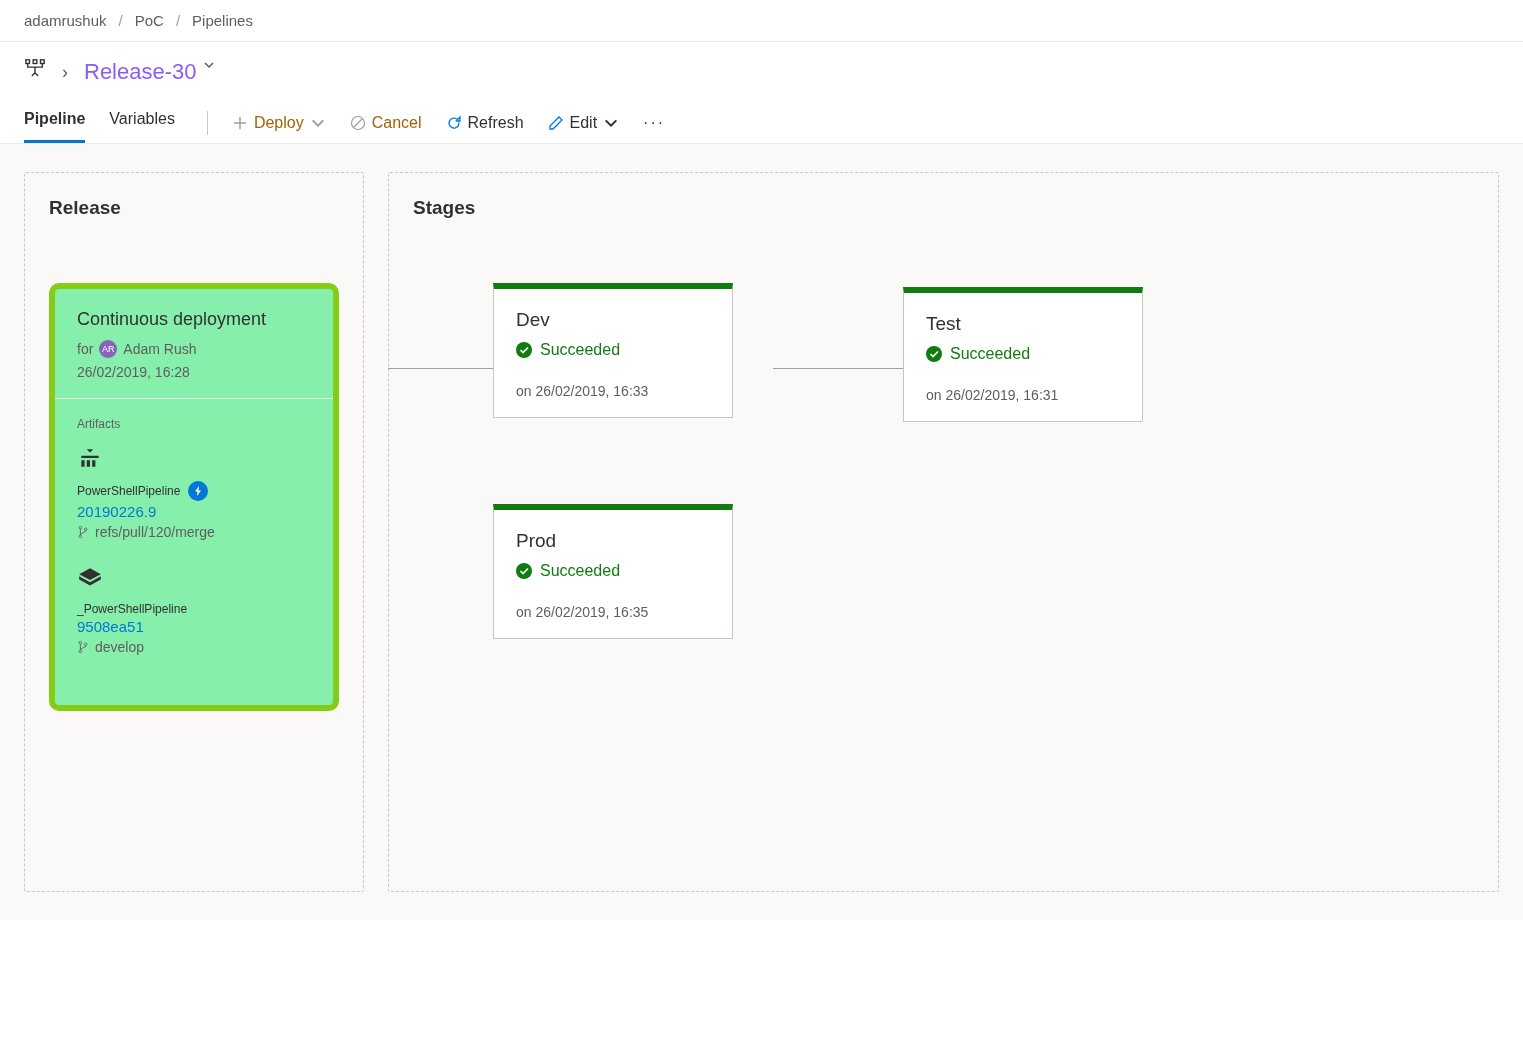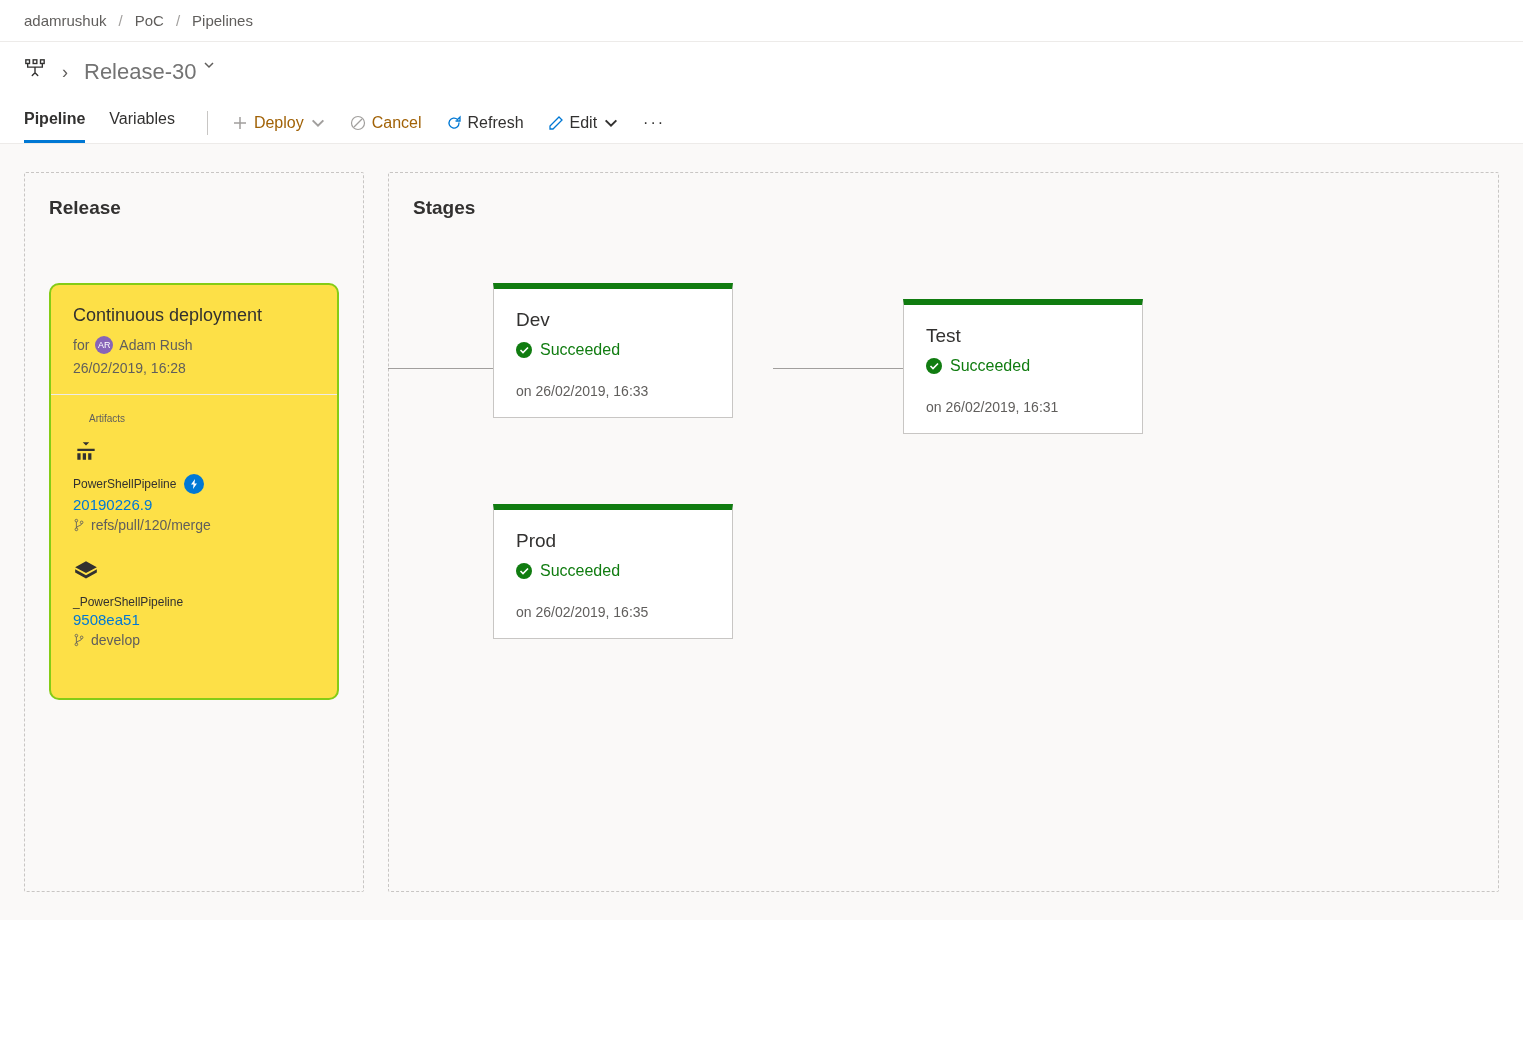"Release-30" .release-number { color: #737373 -> #8b5cf6 }
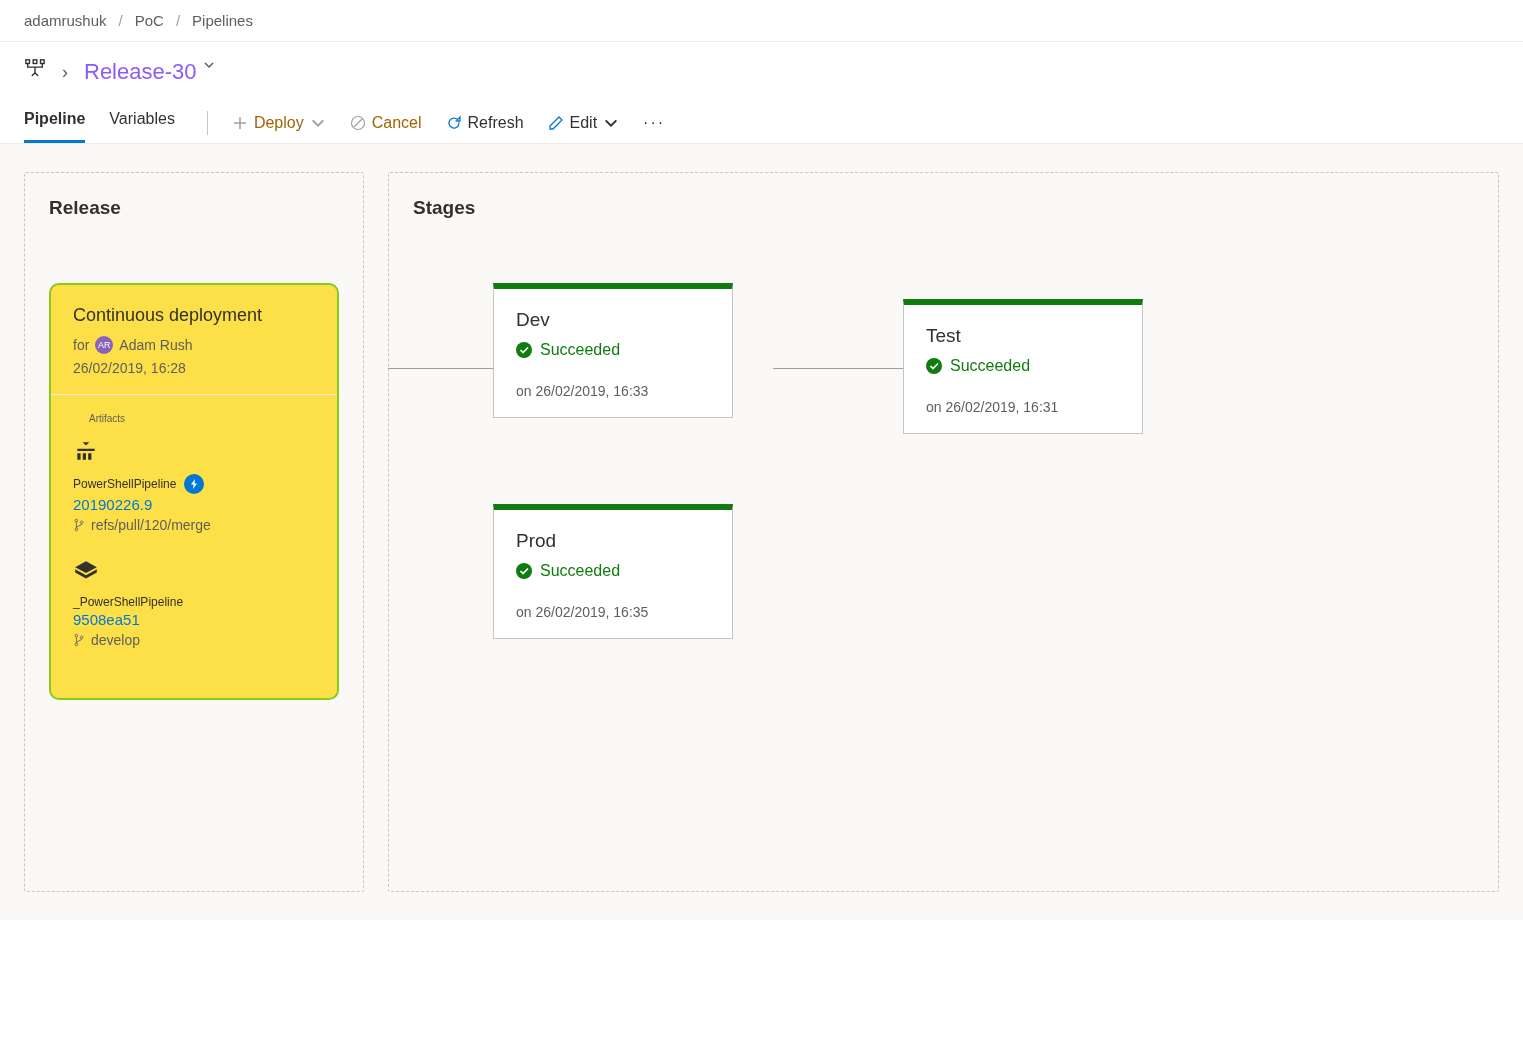"Continuous deployment" .release-card { background: #fde047 -> #86efac; border: 2px solid #84cc16 -> 6px solid #84cc16 }
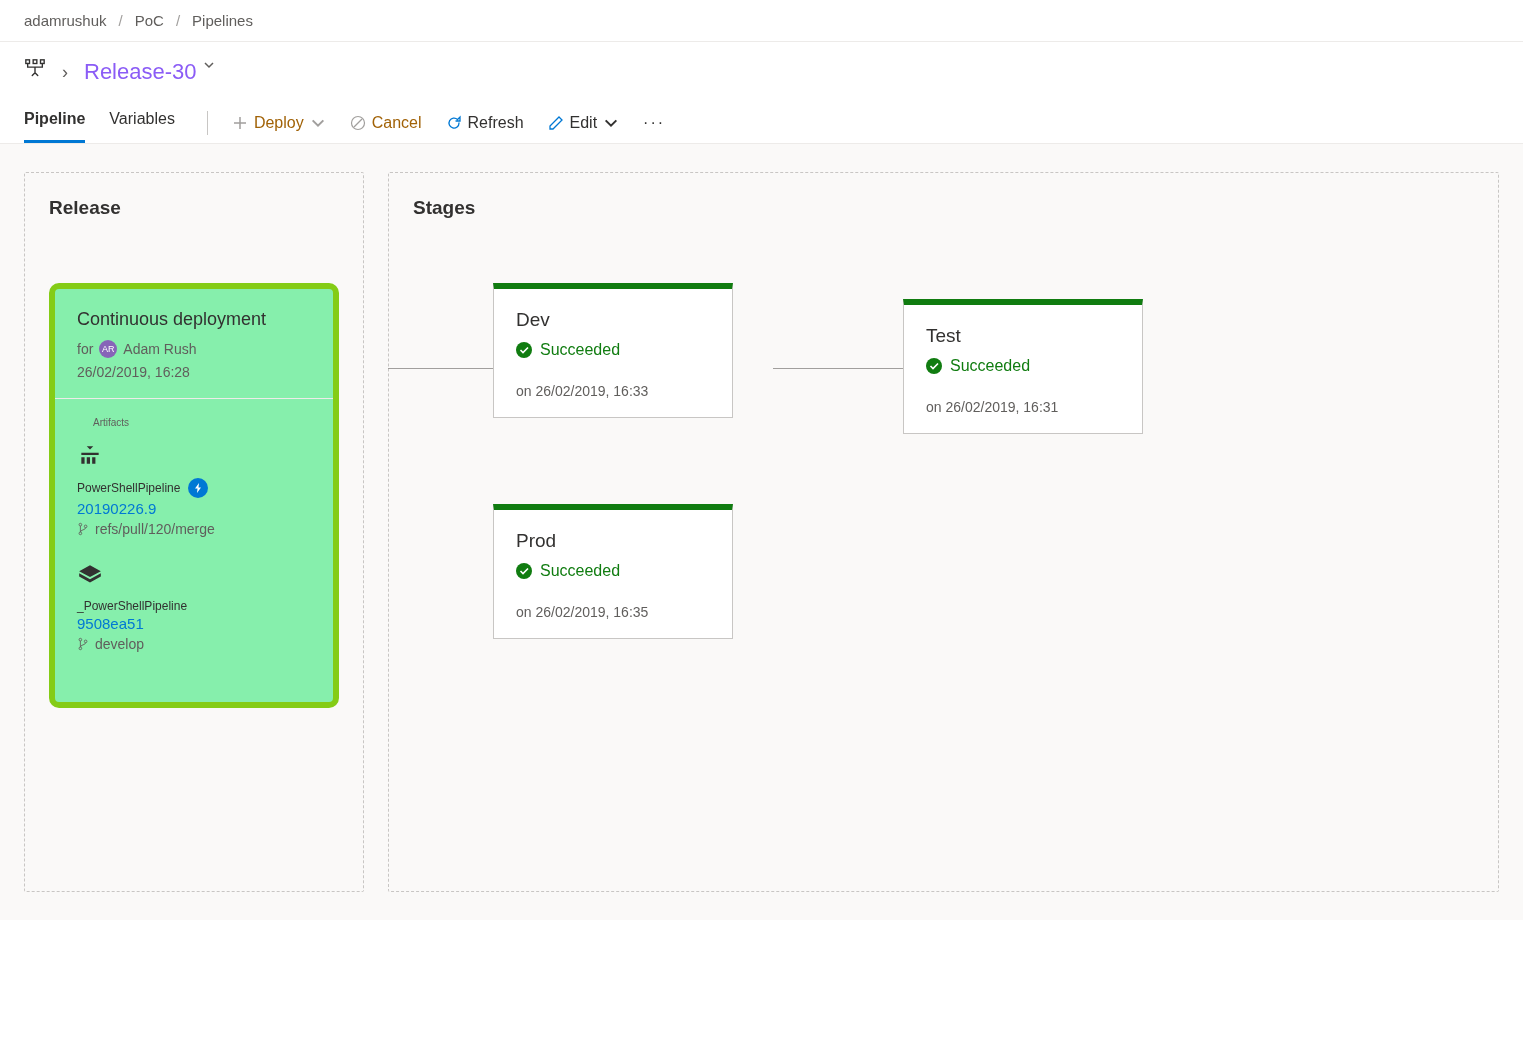"Test" .stage-test { top: 16px -> 4px }
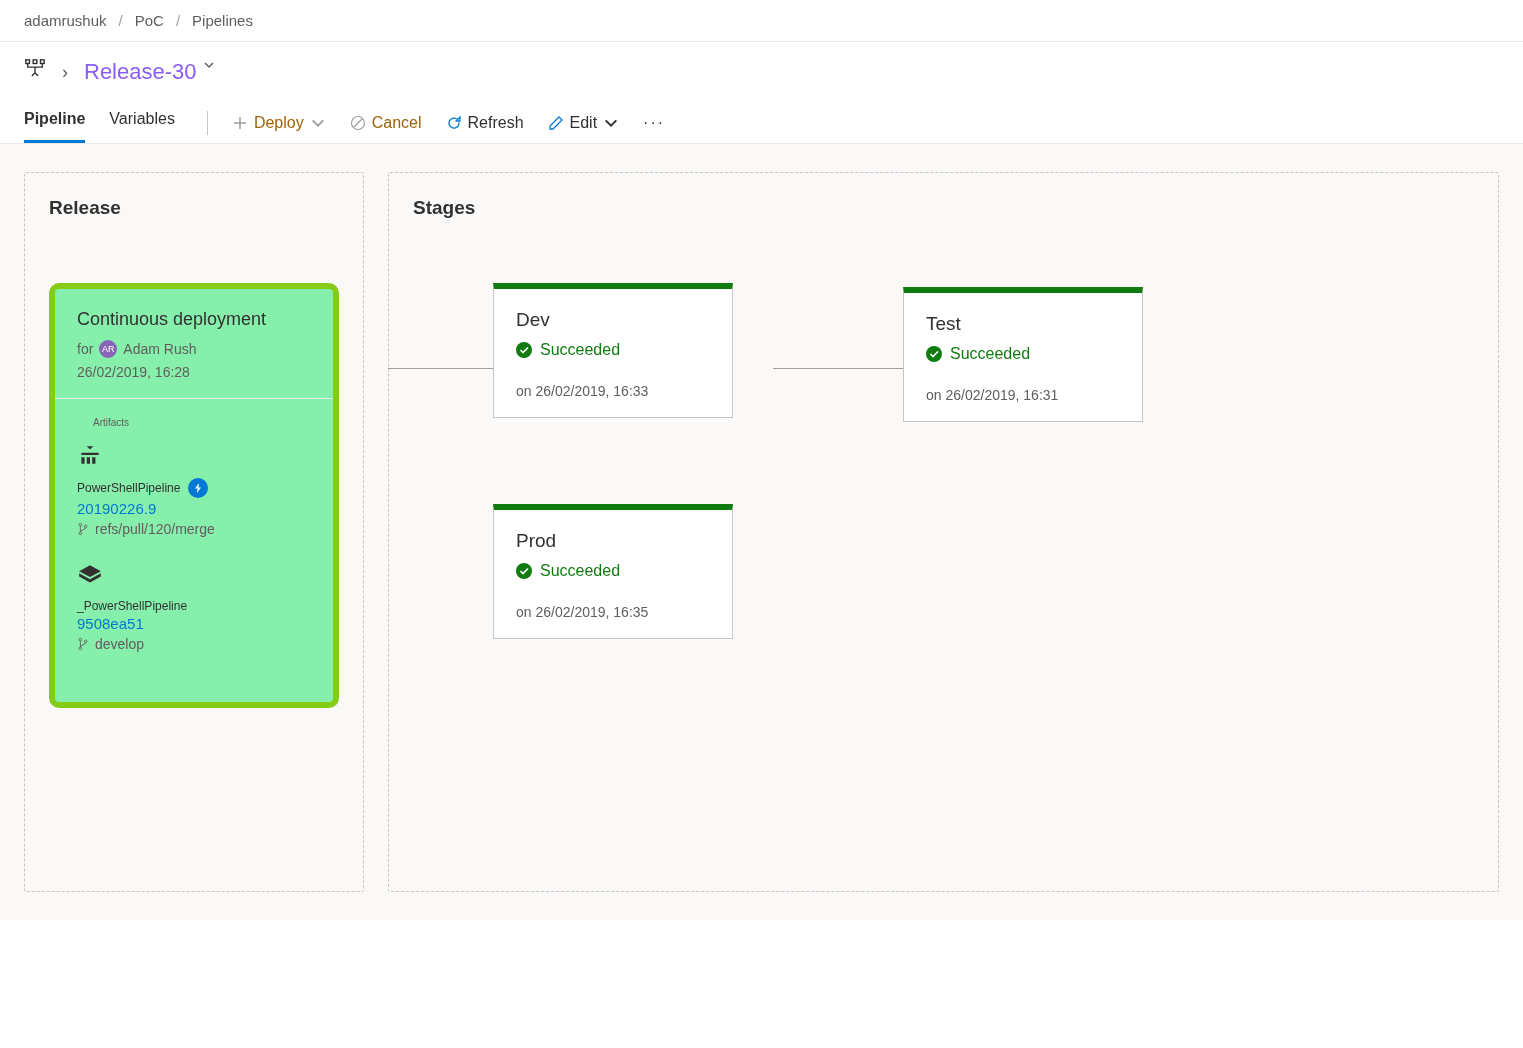"Artifacts" .artifacts-label { font-size: 10px -> 12px; margin-left: 16px -> none }
